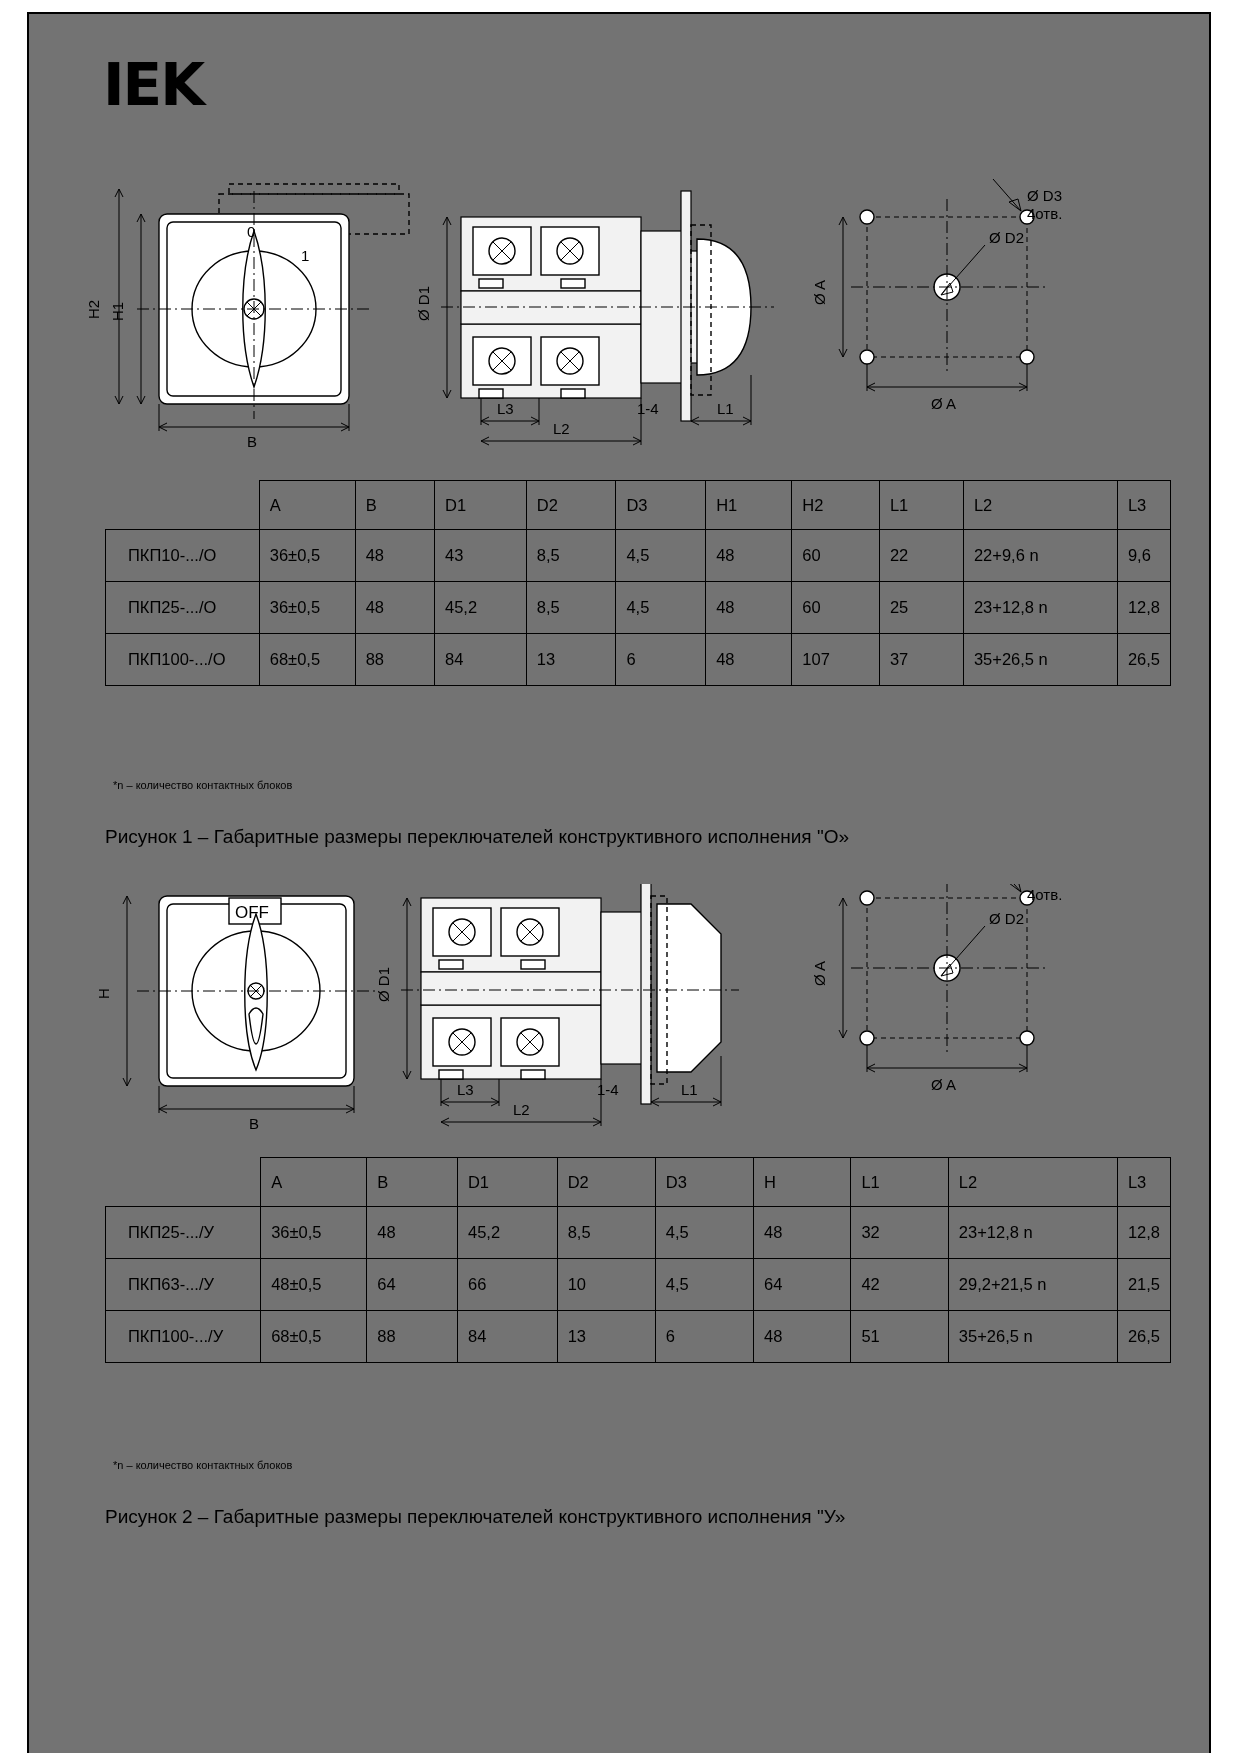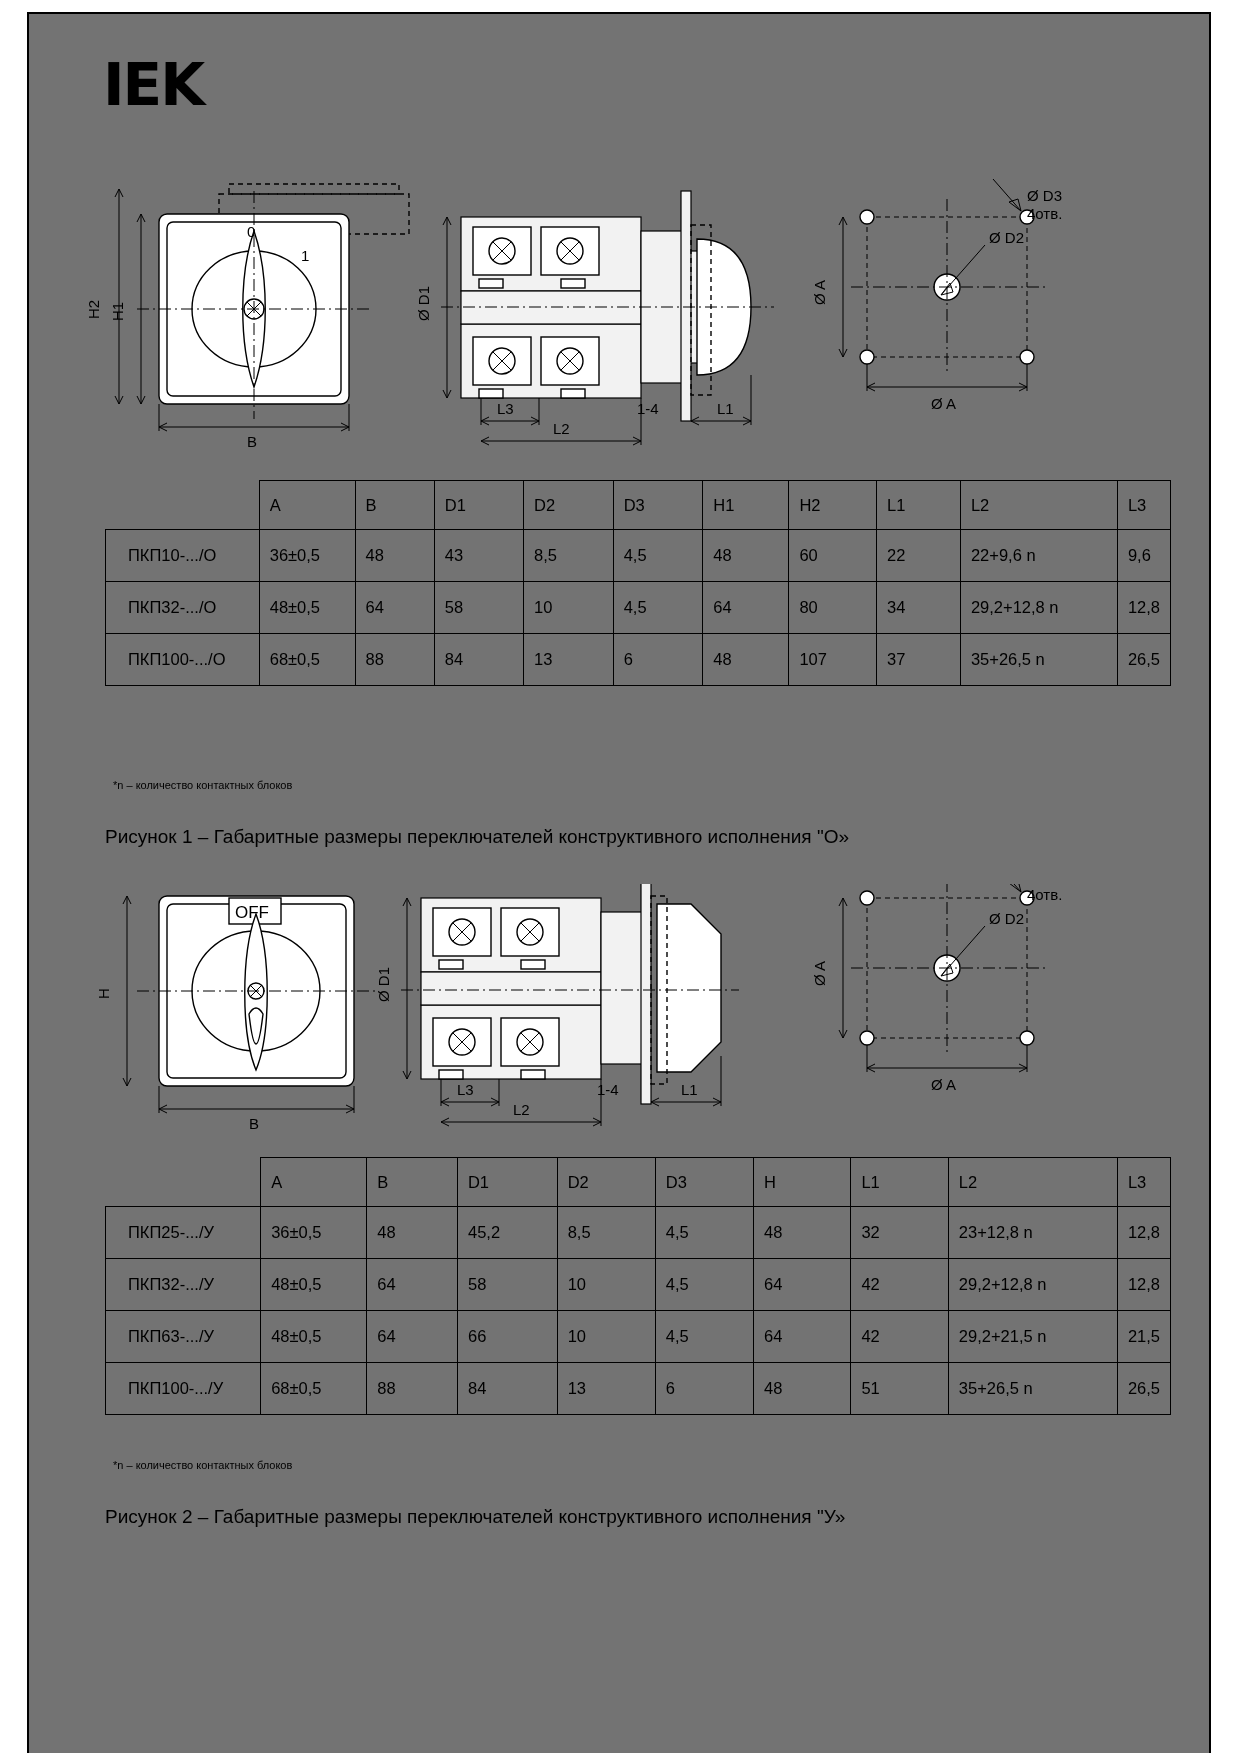"ПКП25-.../О" tr { html: none -> <tr> <td>ПКП25-.../О</td> <td>36±0,5</td> <td>48</td> <td>45,2</td> <td>8,5</td> <td>4,5</td> <td>48</td> <td>60</td> <td>25</td> <td>23+12,8 n</td> <td>12,8</td> </tr> }
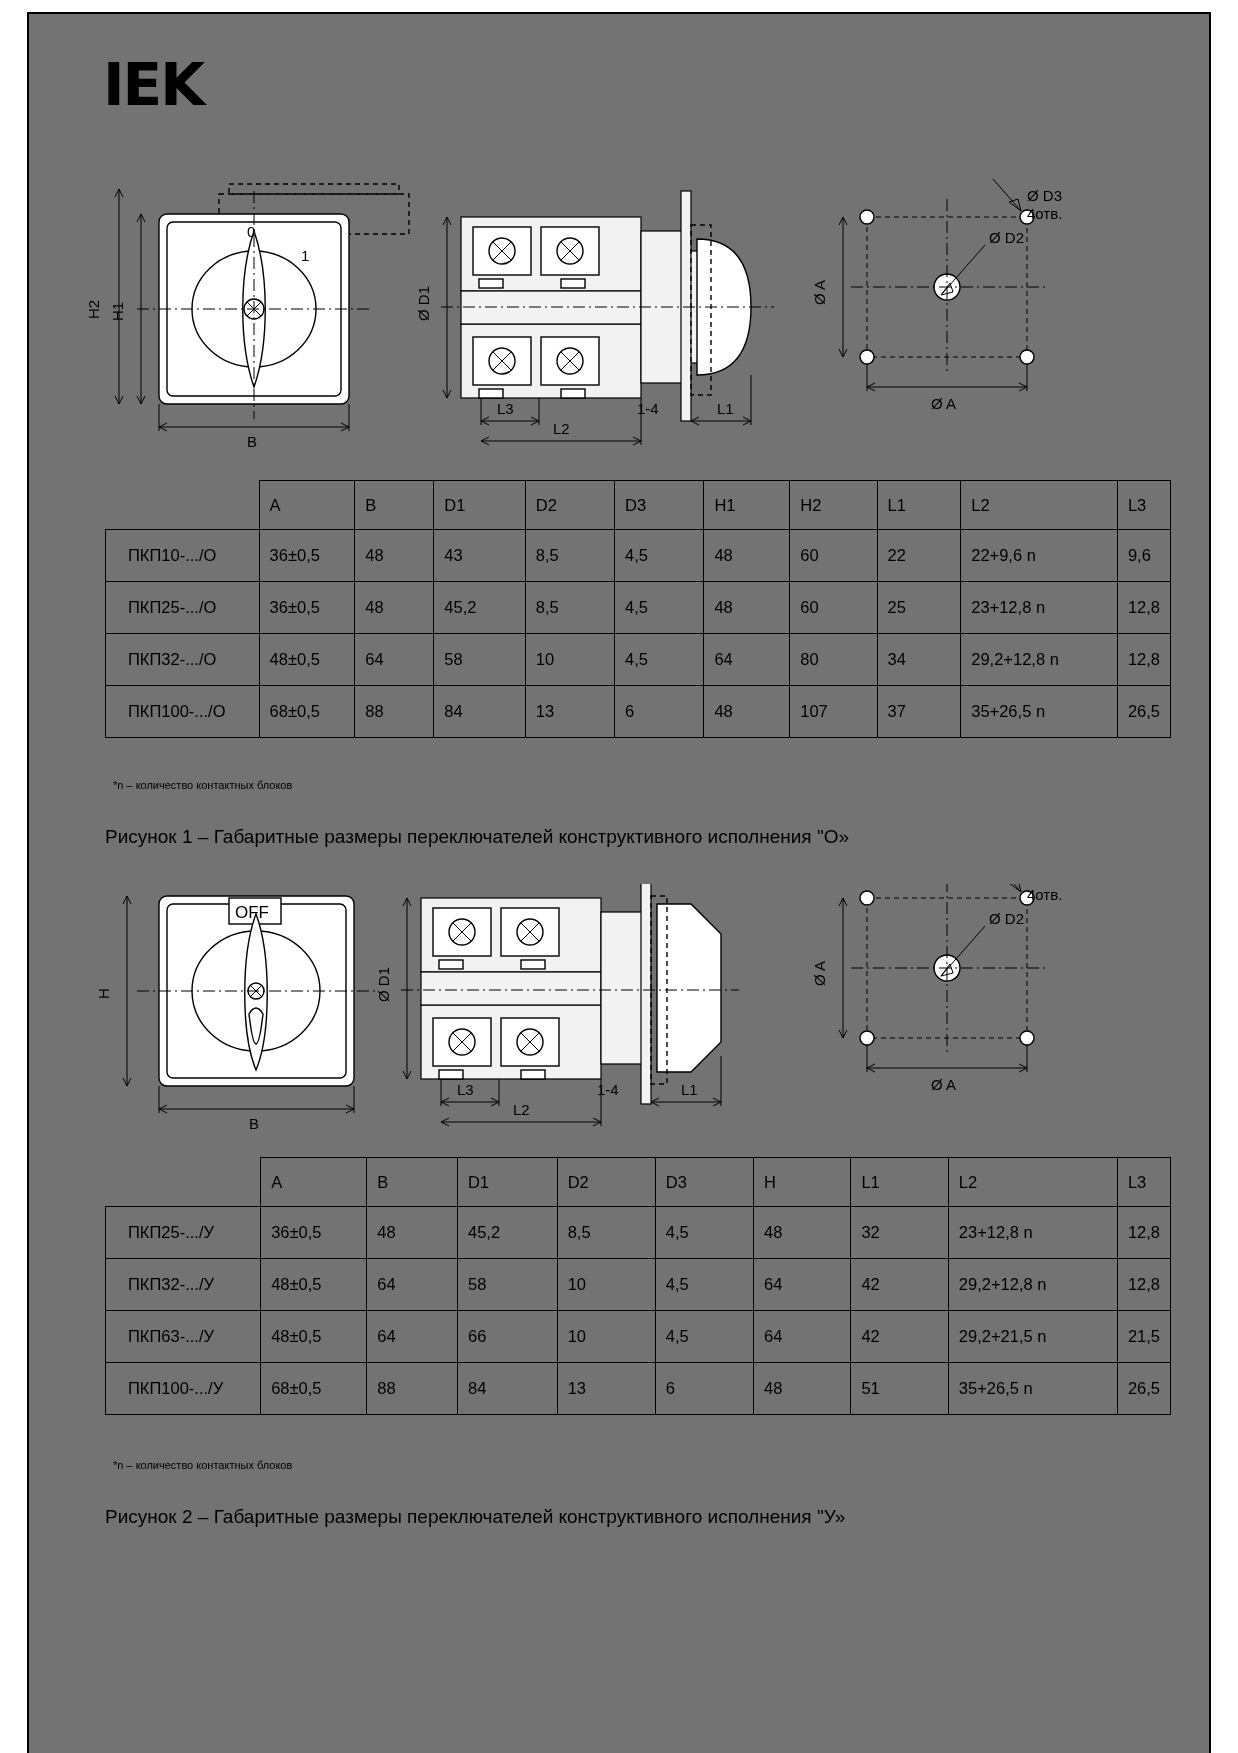"ПКП32-.../О" tr { html: <tr> <td>ПКП32-.../О</td> <td>48±0,5</td> <td>64</td> <td>58</td> <td>10</td> <td>4,5</td> <td>64</td> <td>80</td> <td>34</td> <td>29,2+12,8 n</td> <td>12,8</td> </tr> -> none }
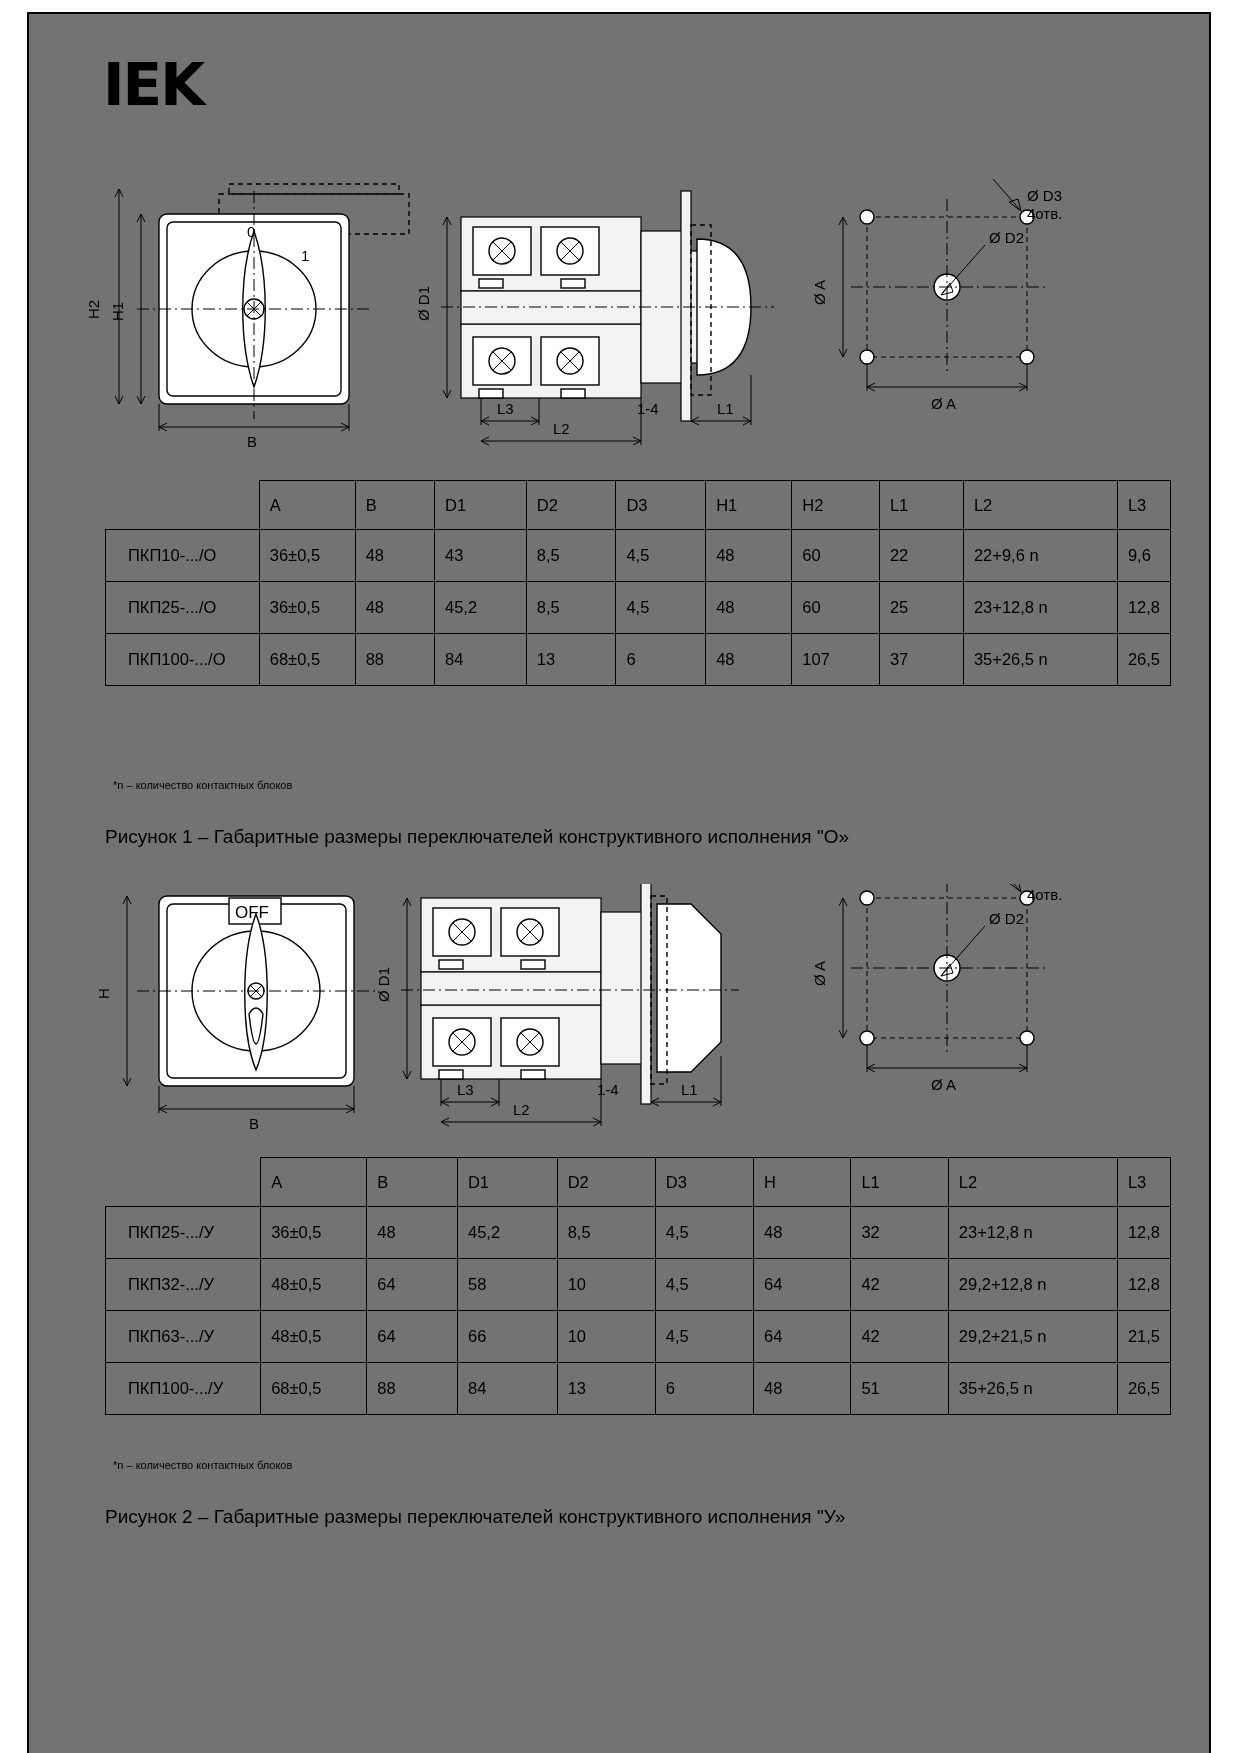"ПКП32-.../У" tr { html: <tr> <td>ПКП32-.../У</td> <td>48±0,5</td> <td>64</td> <td>58</td> <td>10</td> <td>4,5</td> <td>64</td> <td>42</td> <td>29,2+12,8 n</td> <td>12,8</td> </tr> -> none }
